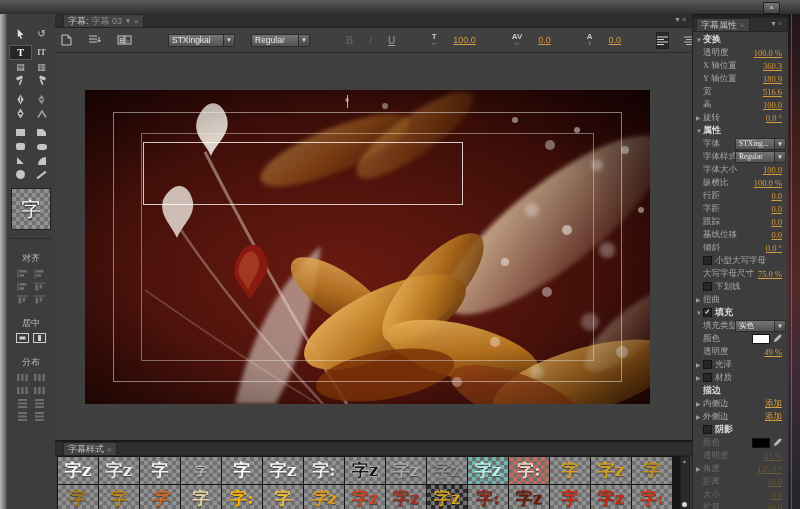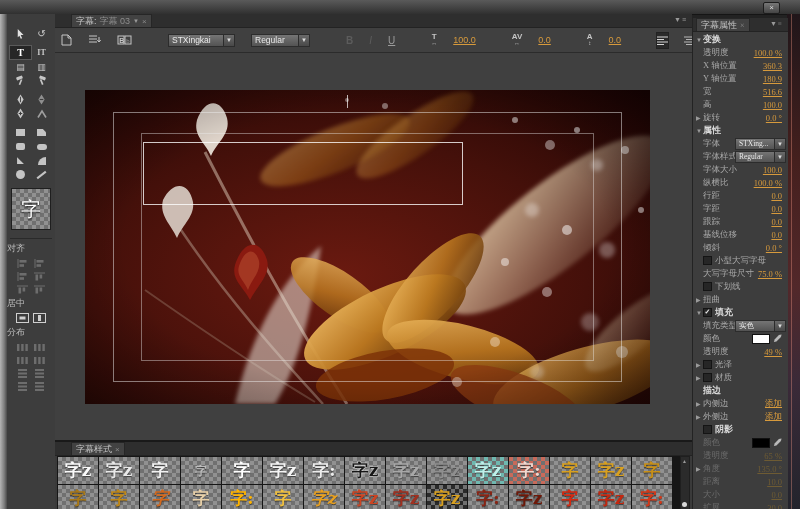"字幕:" .tab { margin-left: 16px -> 8px }
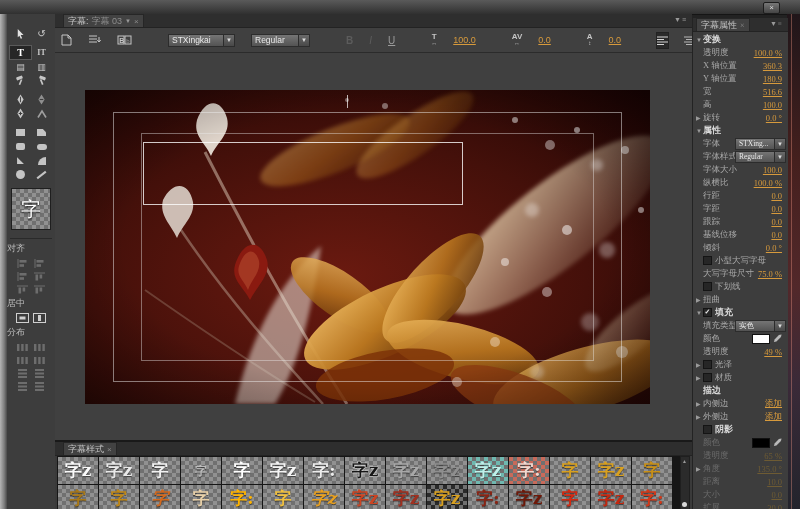"对齐" .tsec { margin-top: 3px -> 13px; text-align: none -> center }
